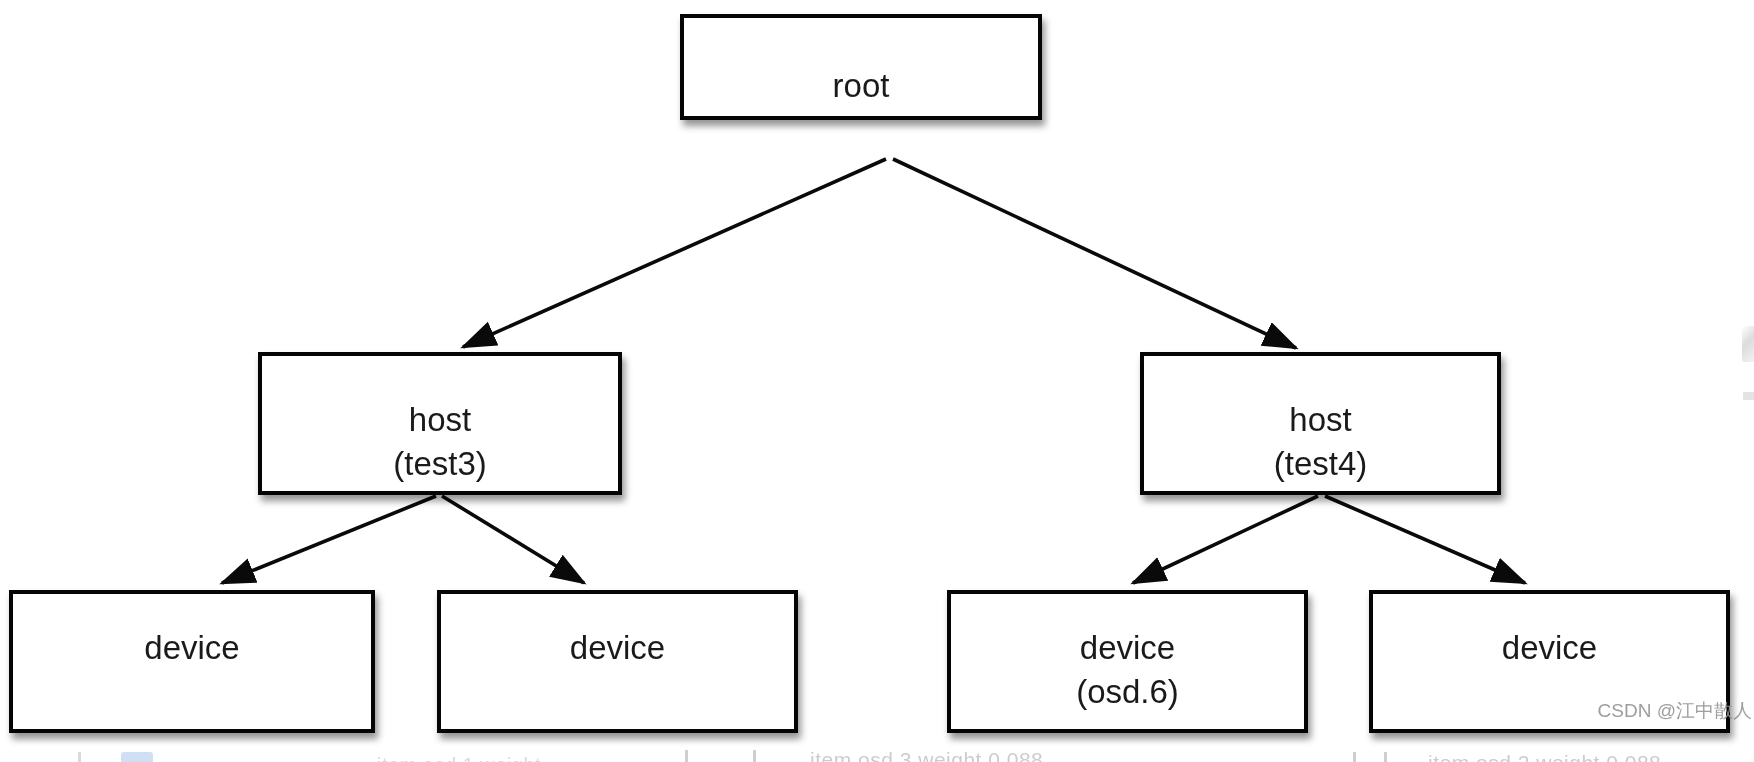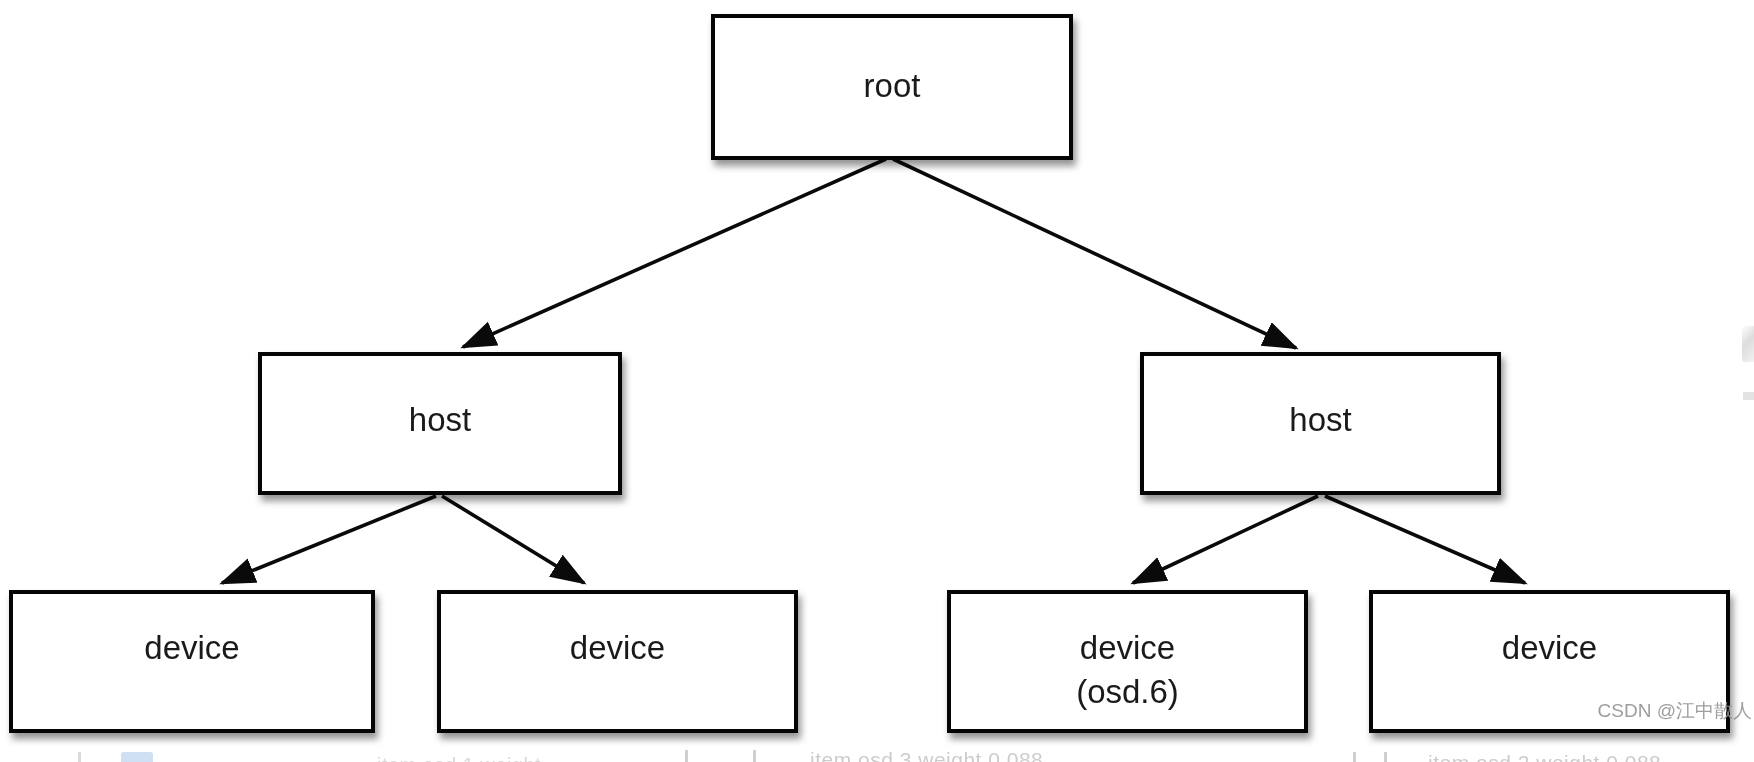"root" .n-root { height: 146px -> 106px; left: 711px -> 680px }
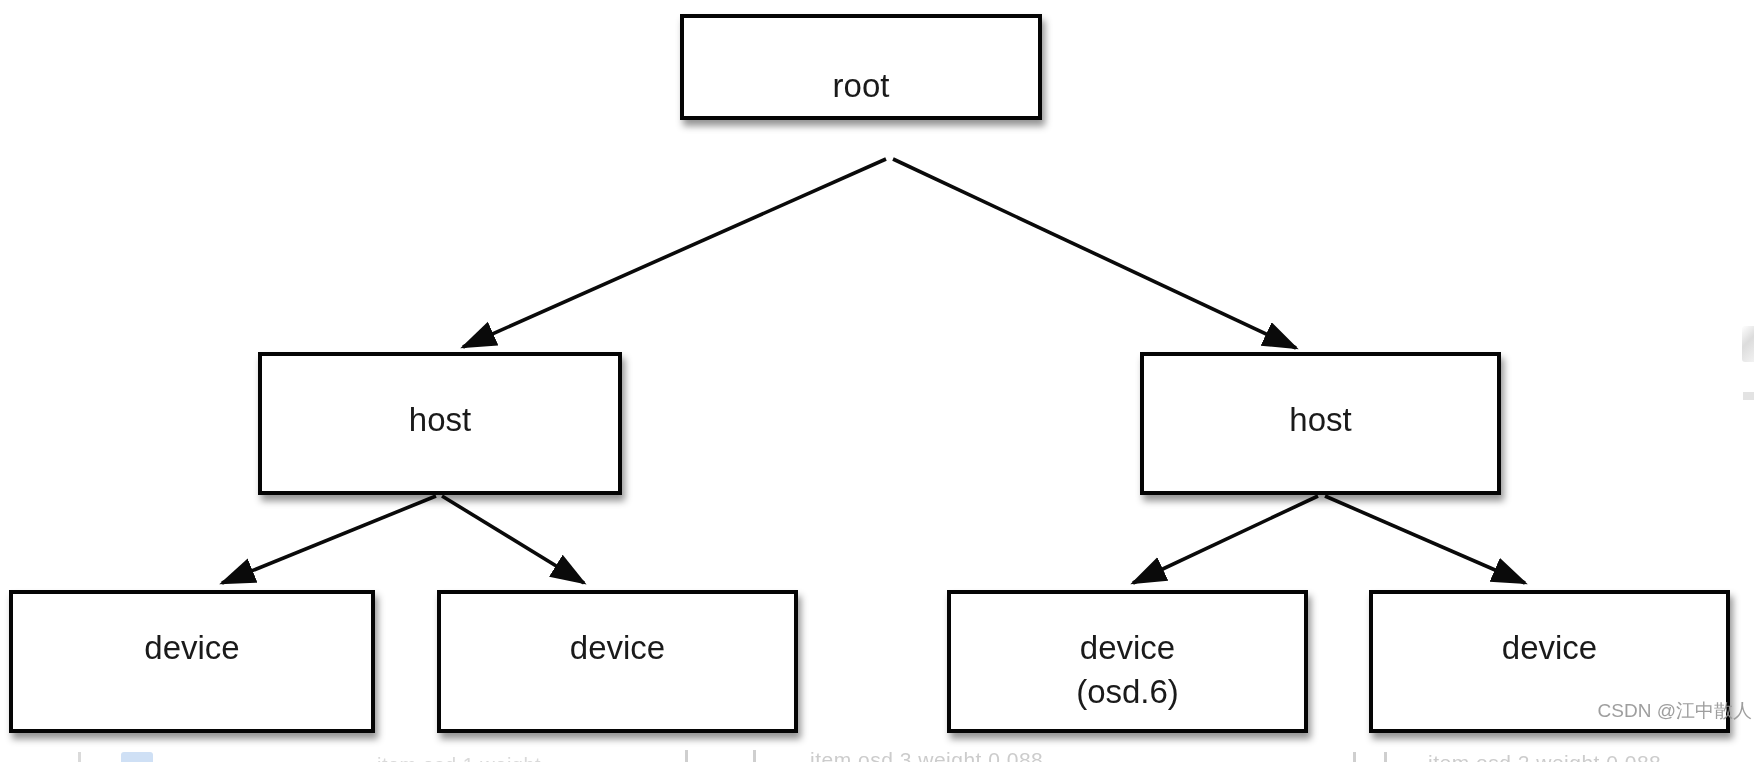"(test3)" div.nl { html: none -> <div>(test3)</div> }
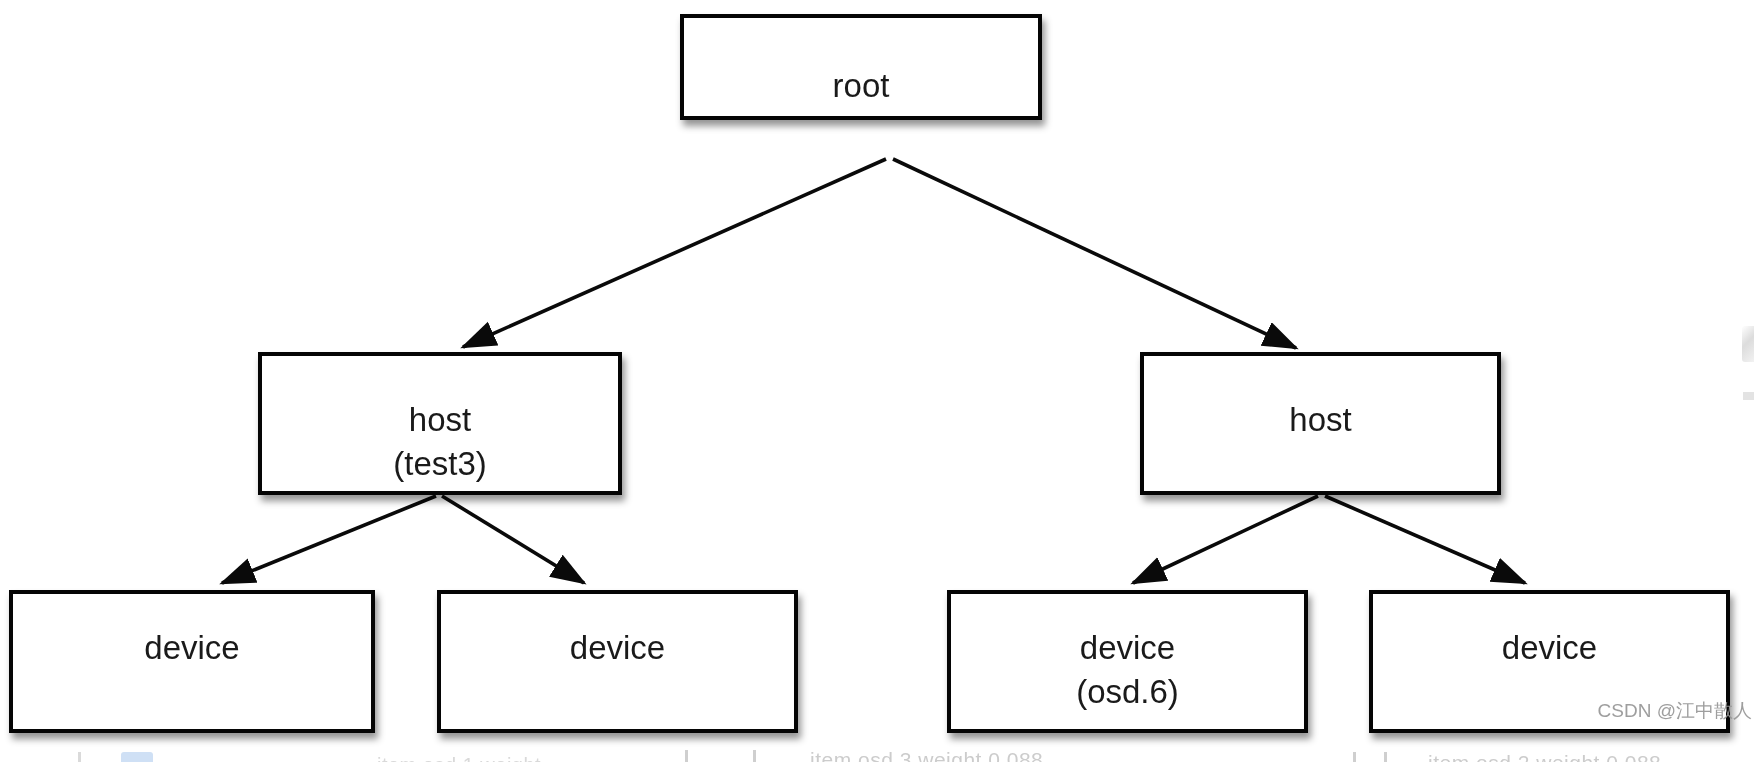"(test4)" div.nl { html: none -> <div>(test4)</div> }
